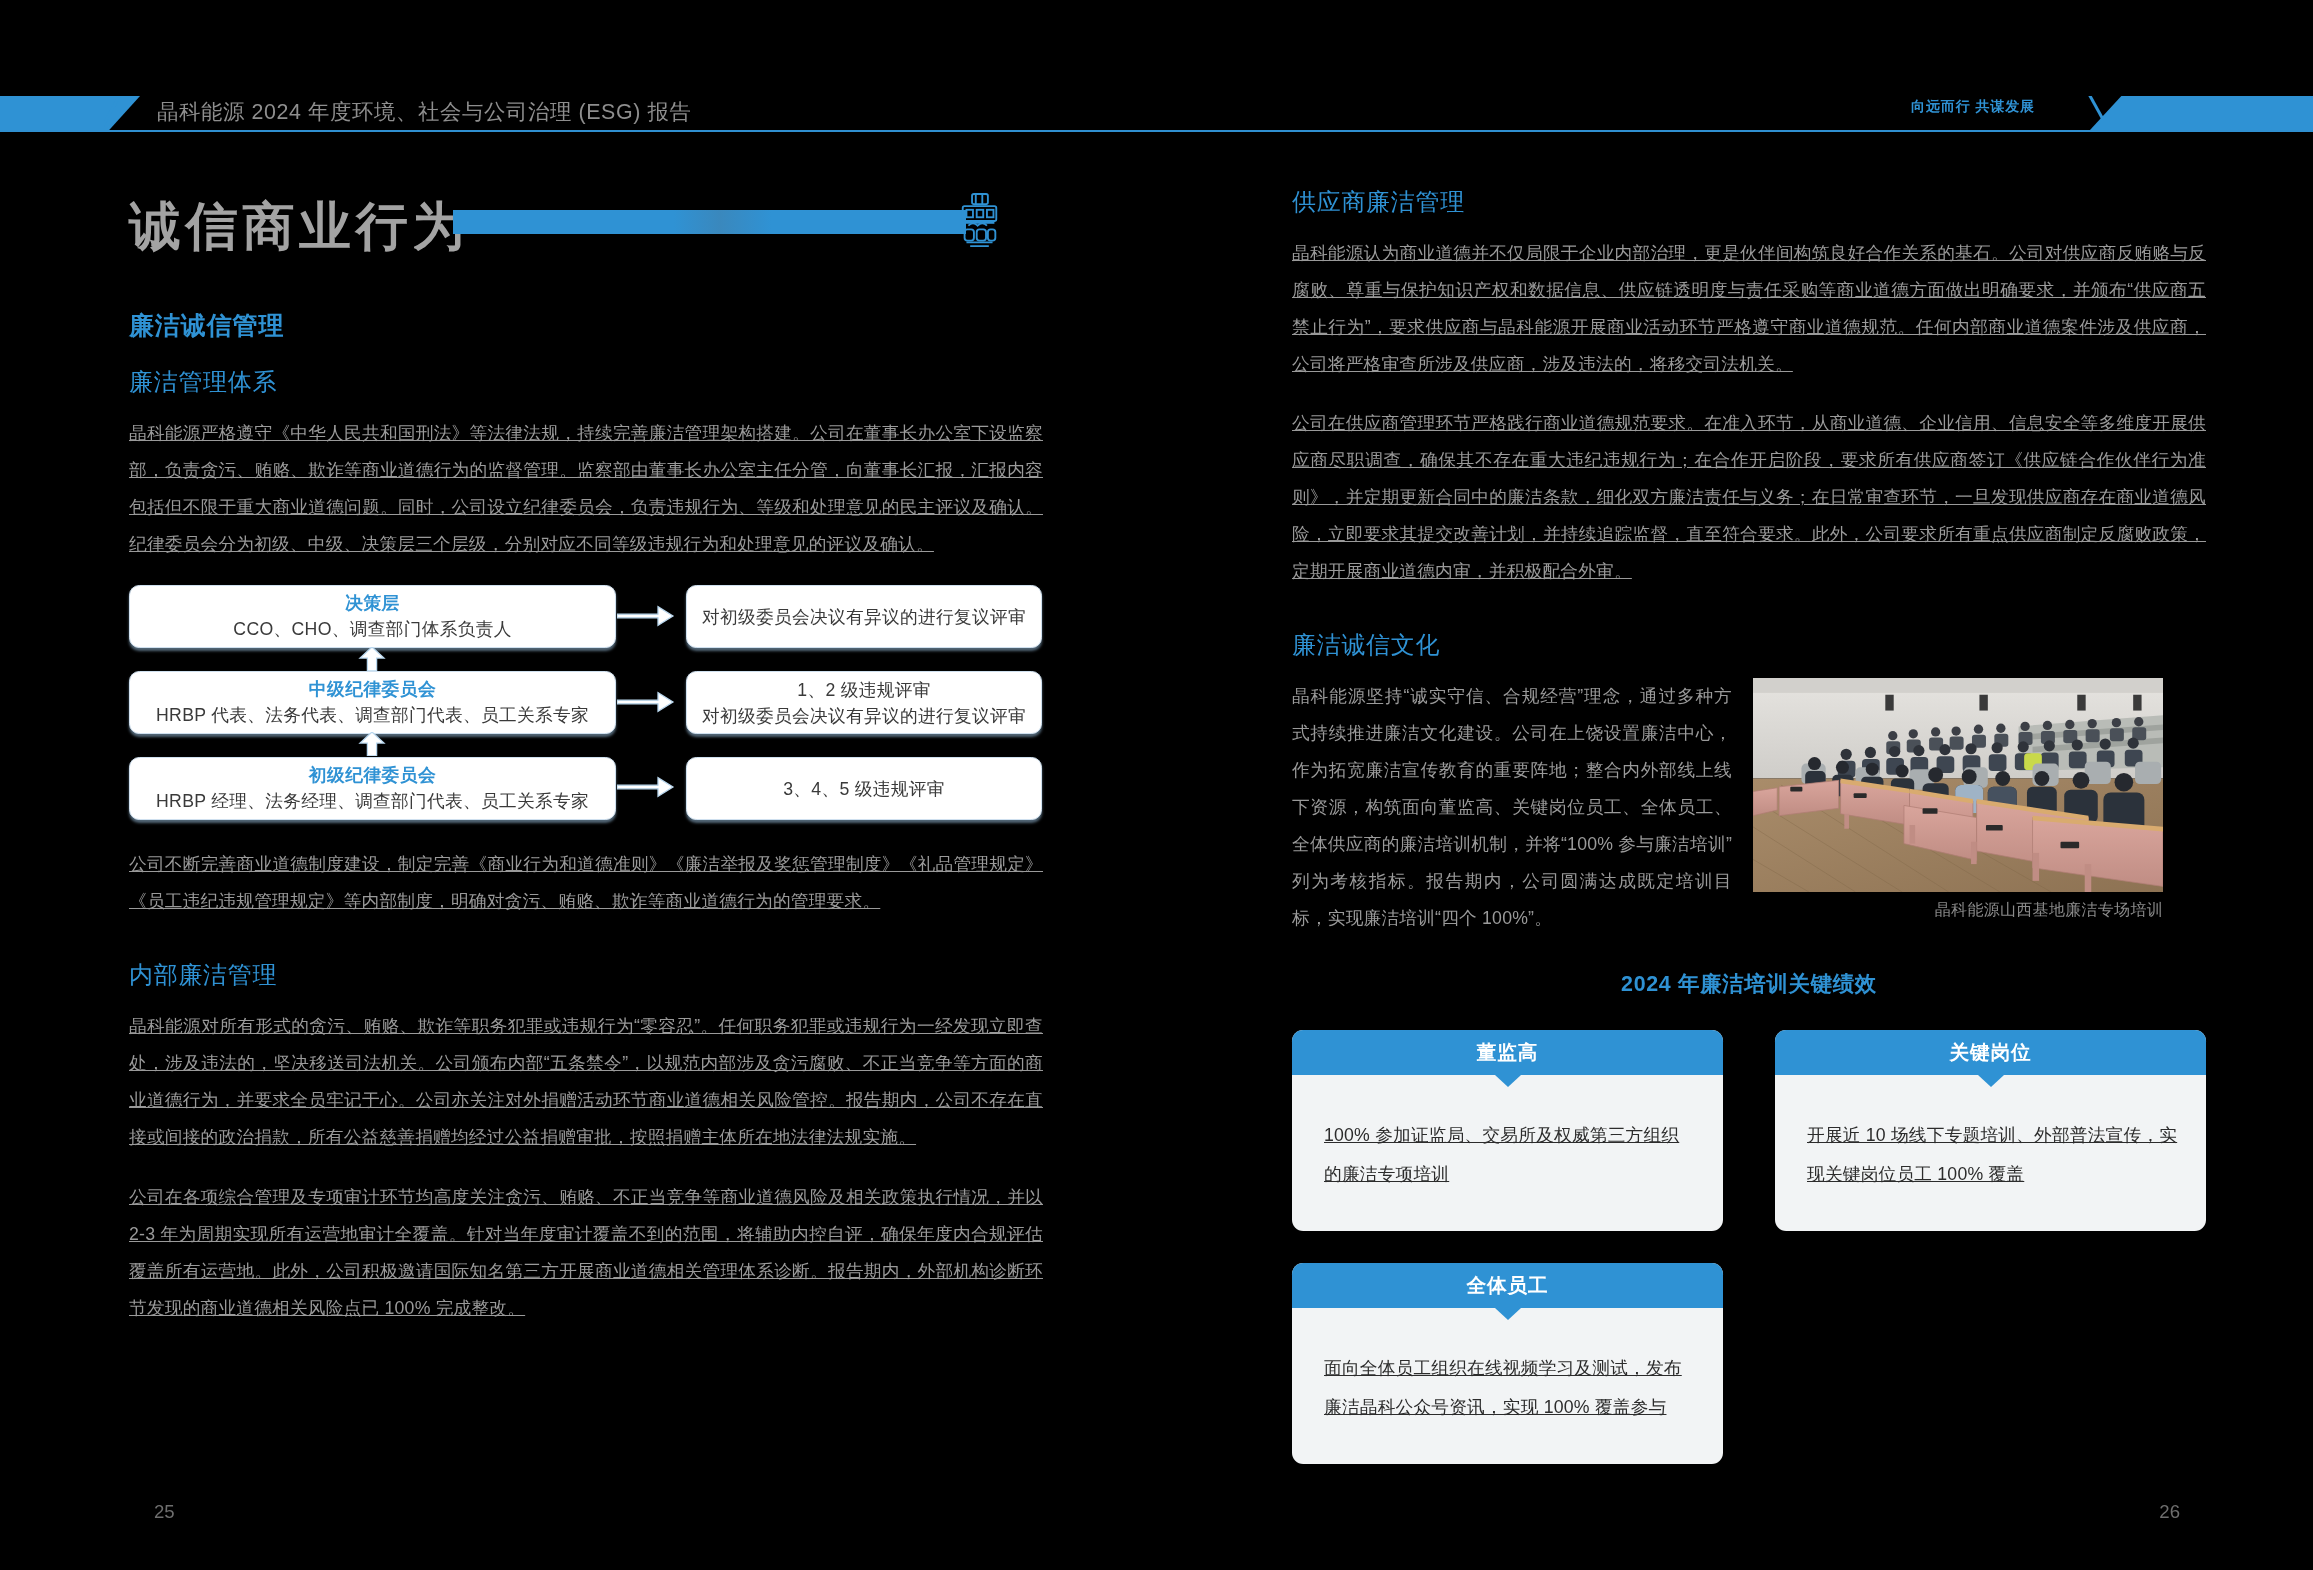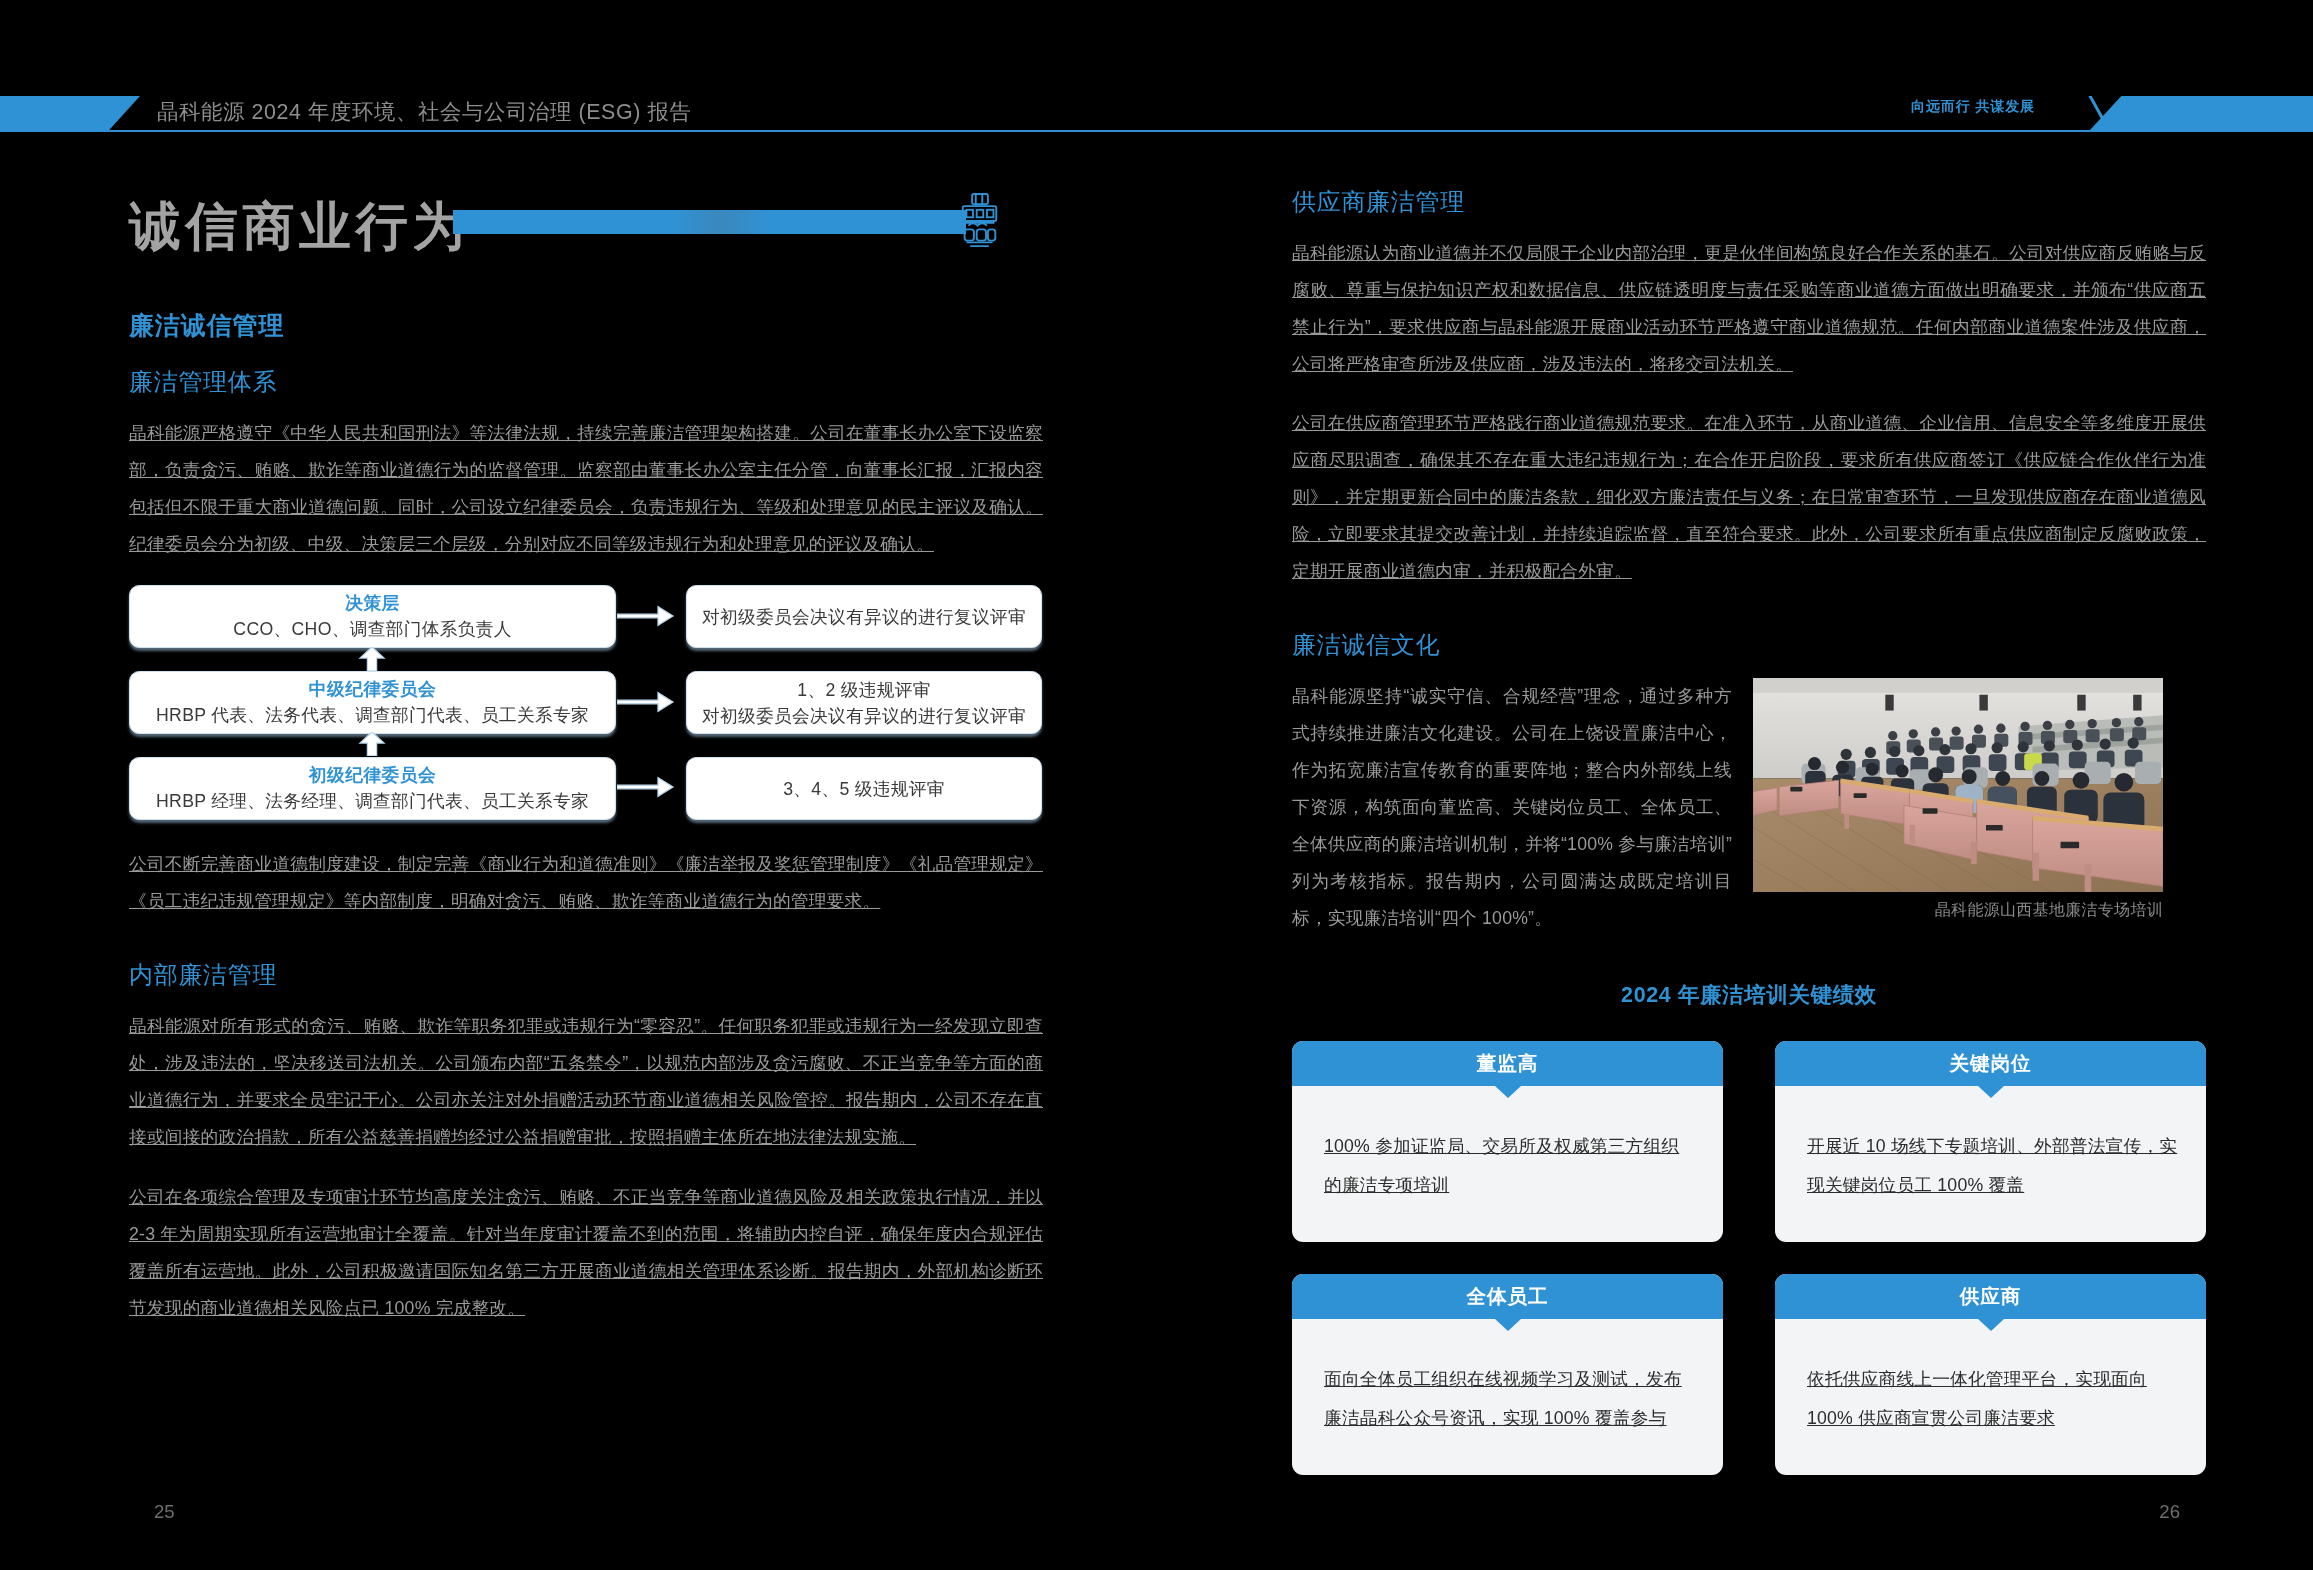"2024 年廉洁培训关键绩效" .kpi-title { margin-top: 43px -> 32px }
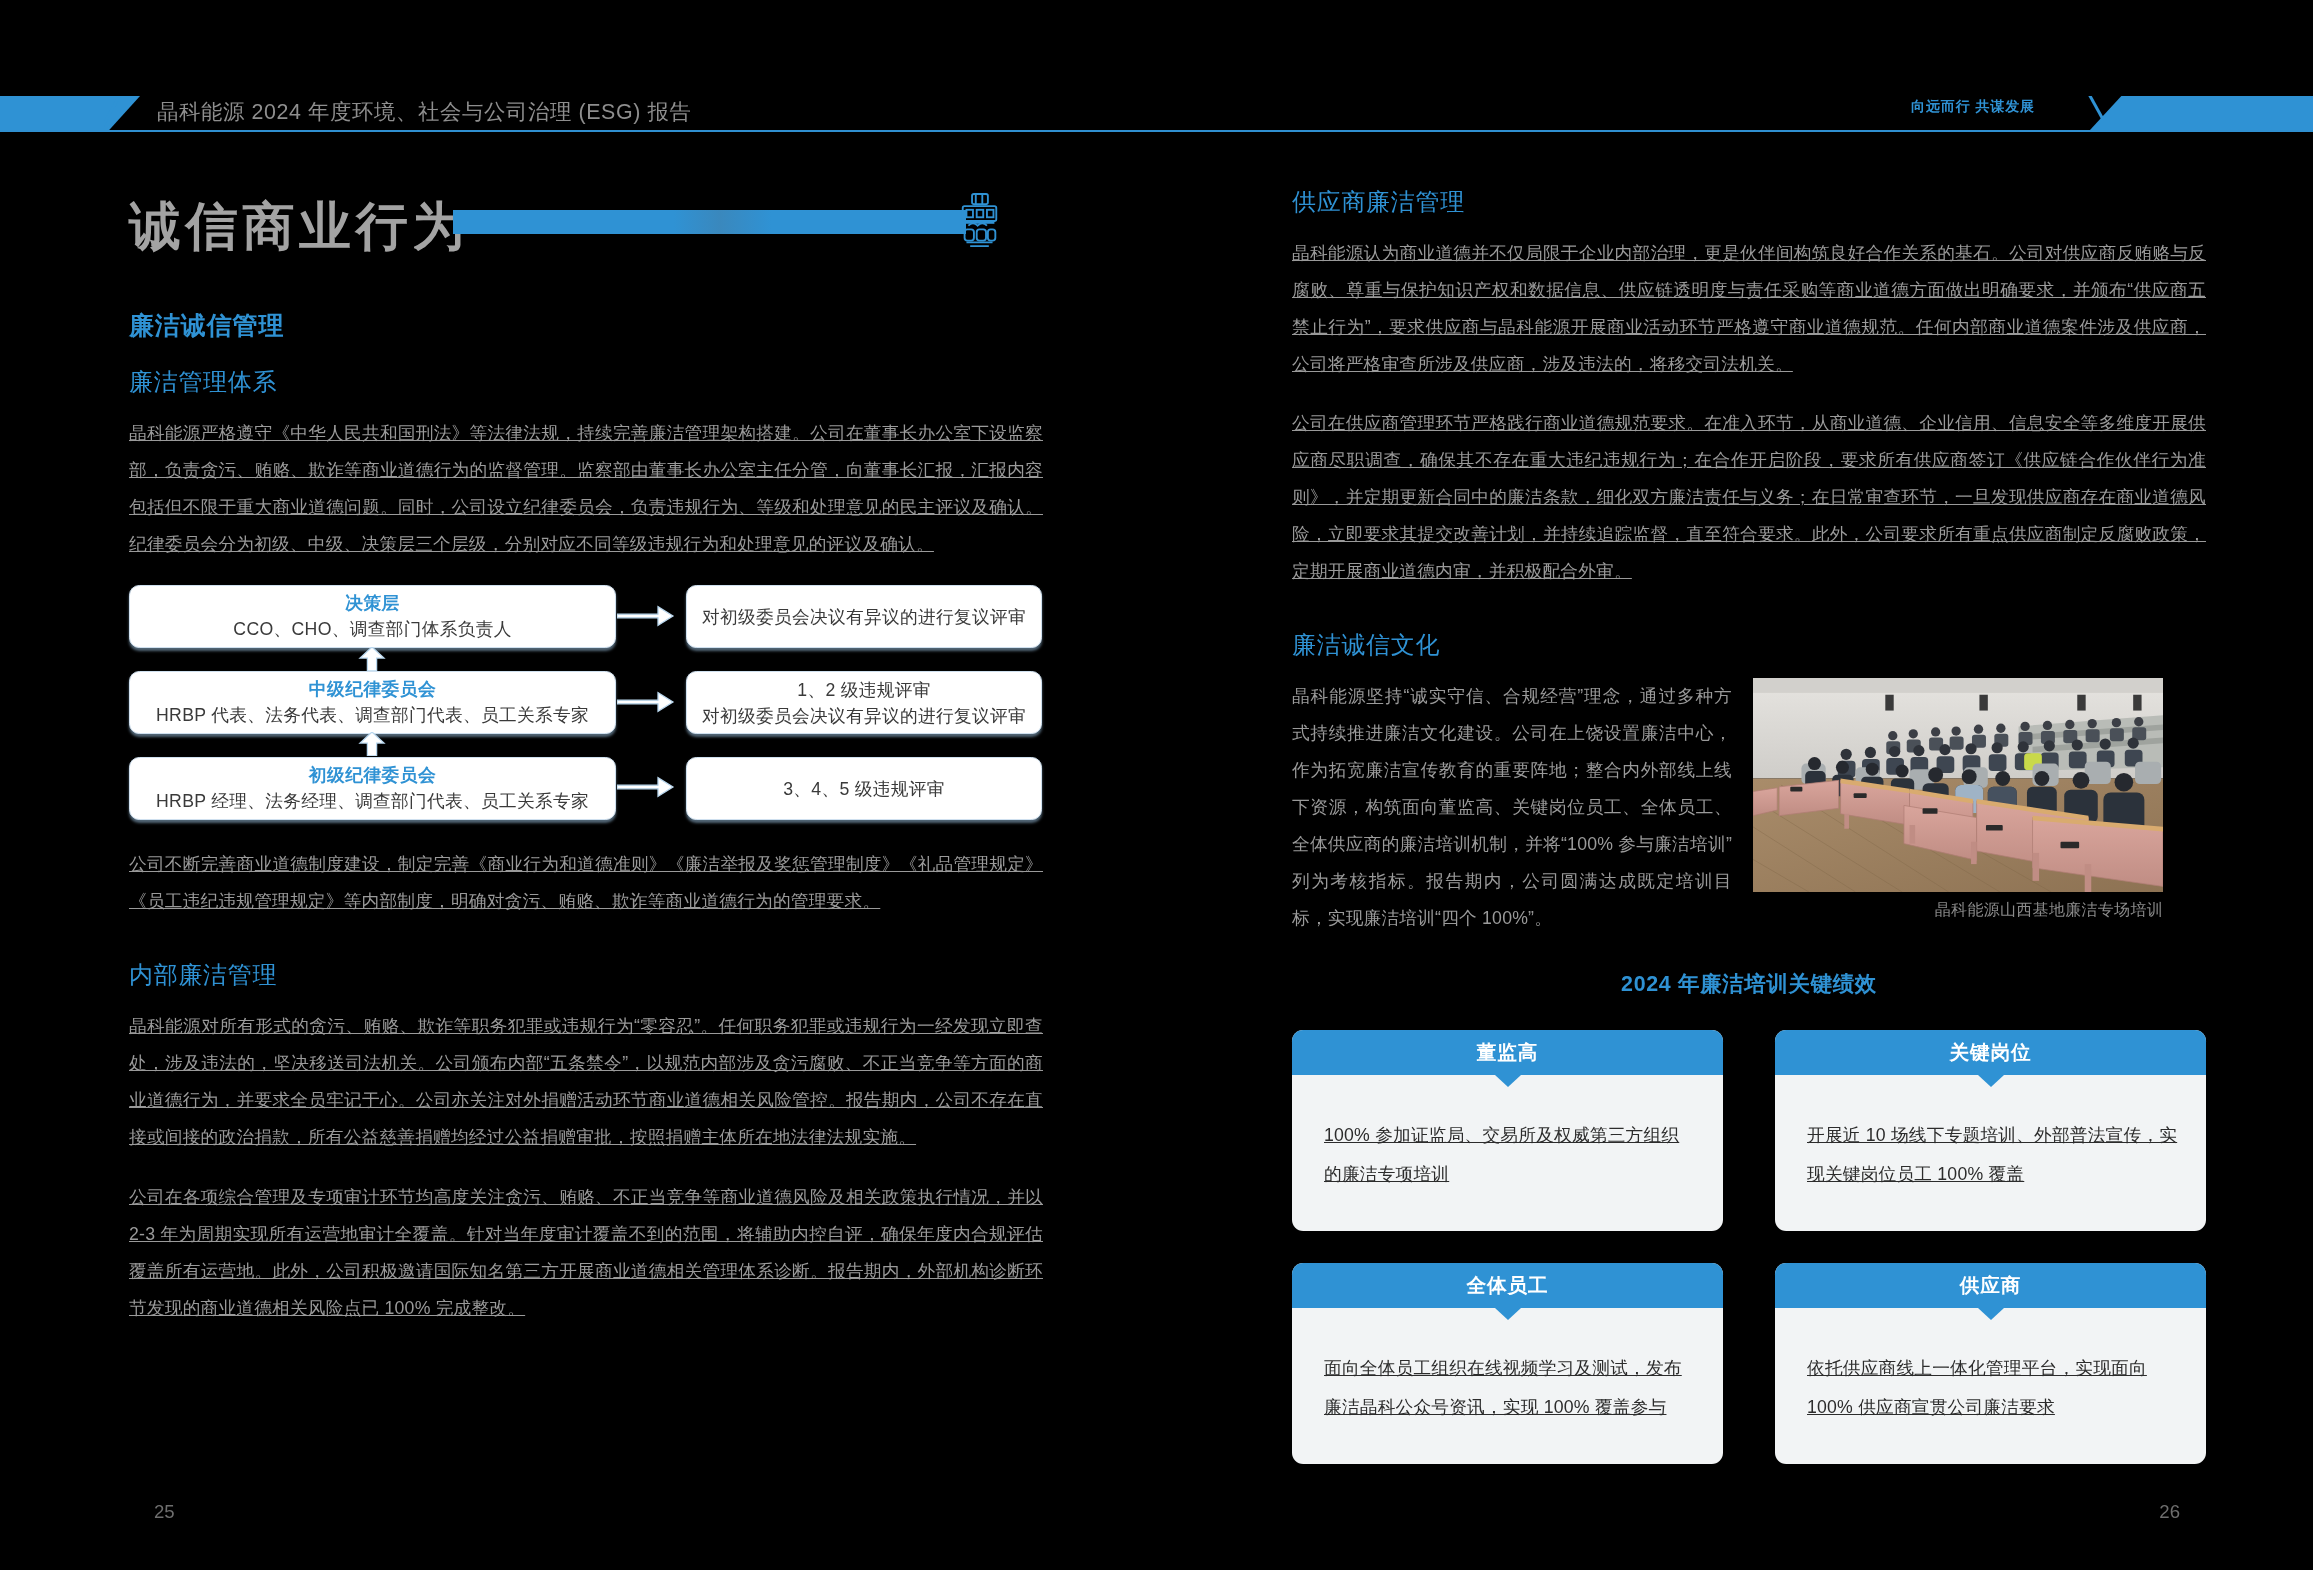"供应商" div.kpi-card { html: <div> <div>供应商</div> <div></div> <div>依托供应商线上一体化管理平台，实现面向 100% 供应商宣贯公司廉洁要求</div> </div> -> none }
